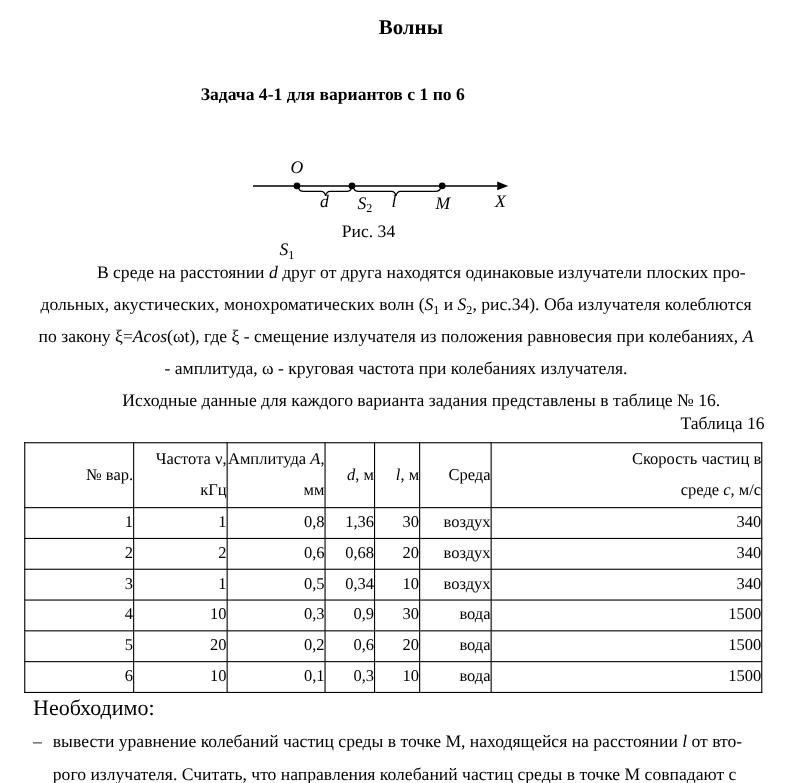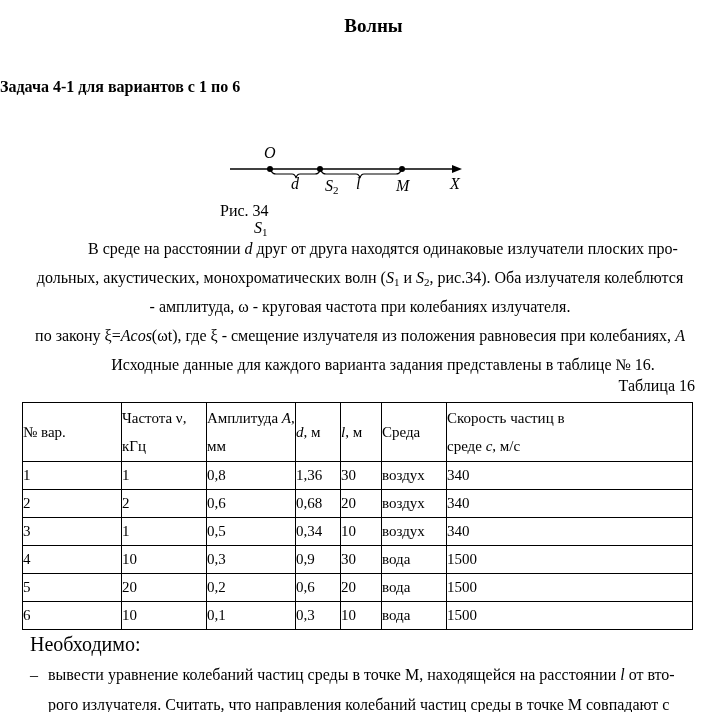"Задача 4-1 для вариантов с" .subtitle { text-align: none -> center }
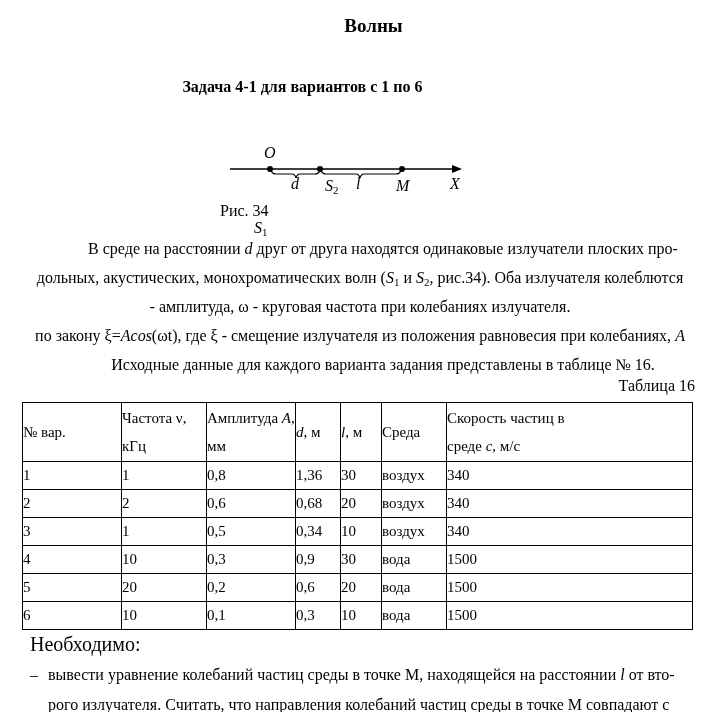"Рис. 34" .fig-caption { text-align: left -> center }
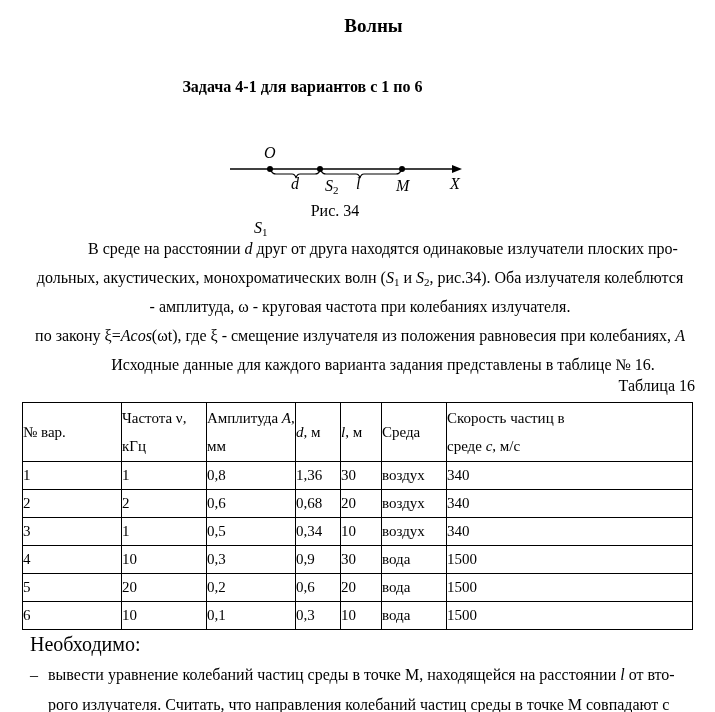"- амплитуда, ω - круговая" div.line { order: before "по закону ξ=Acos(ωt), где ξ" -> after "по закону ξ=Acos(ωt), где ξ" }
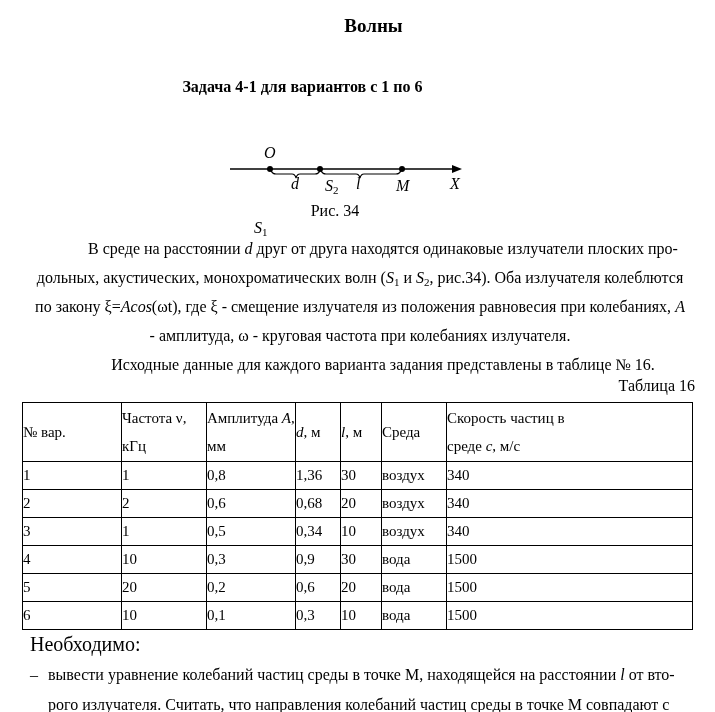"Частота ν," table.data th, table.data td { text-align: left -> right }
